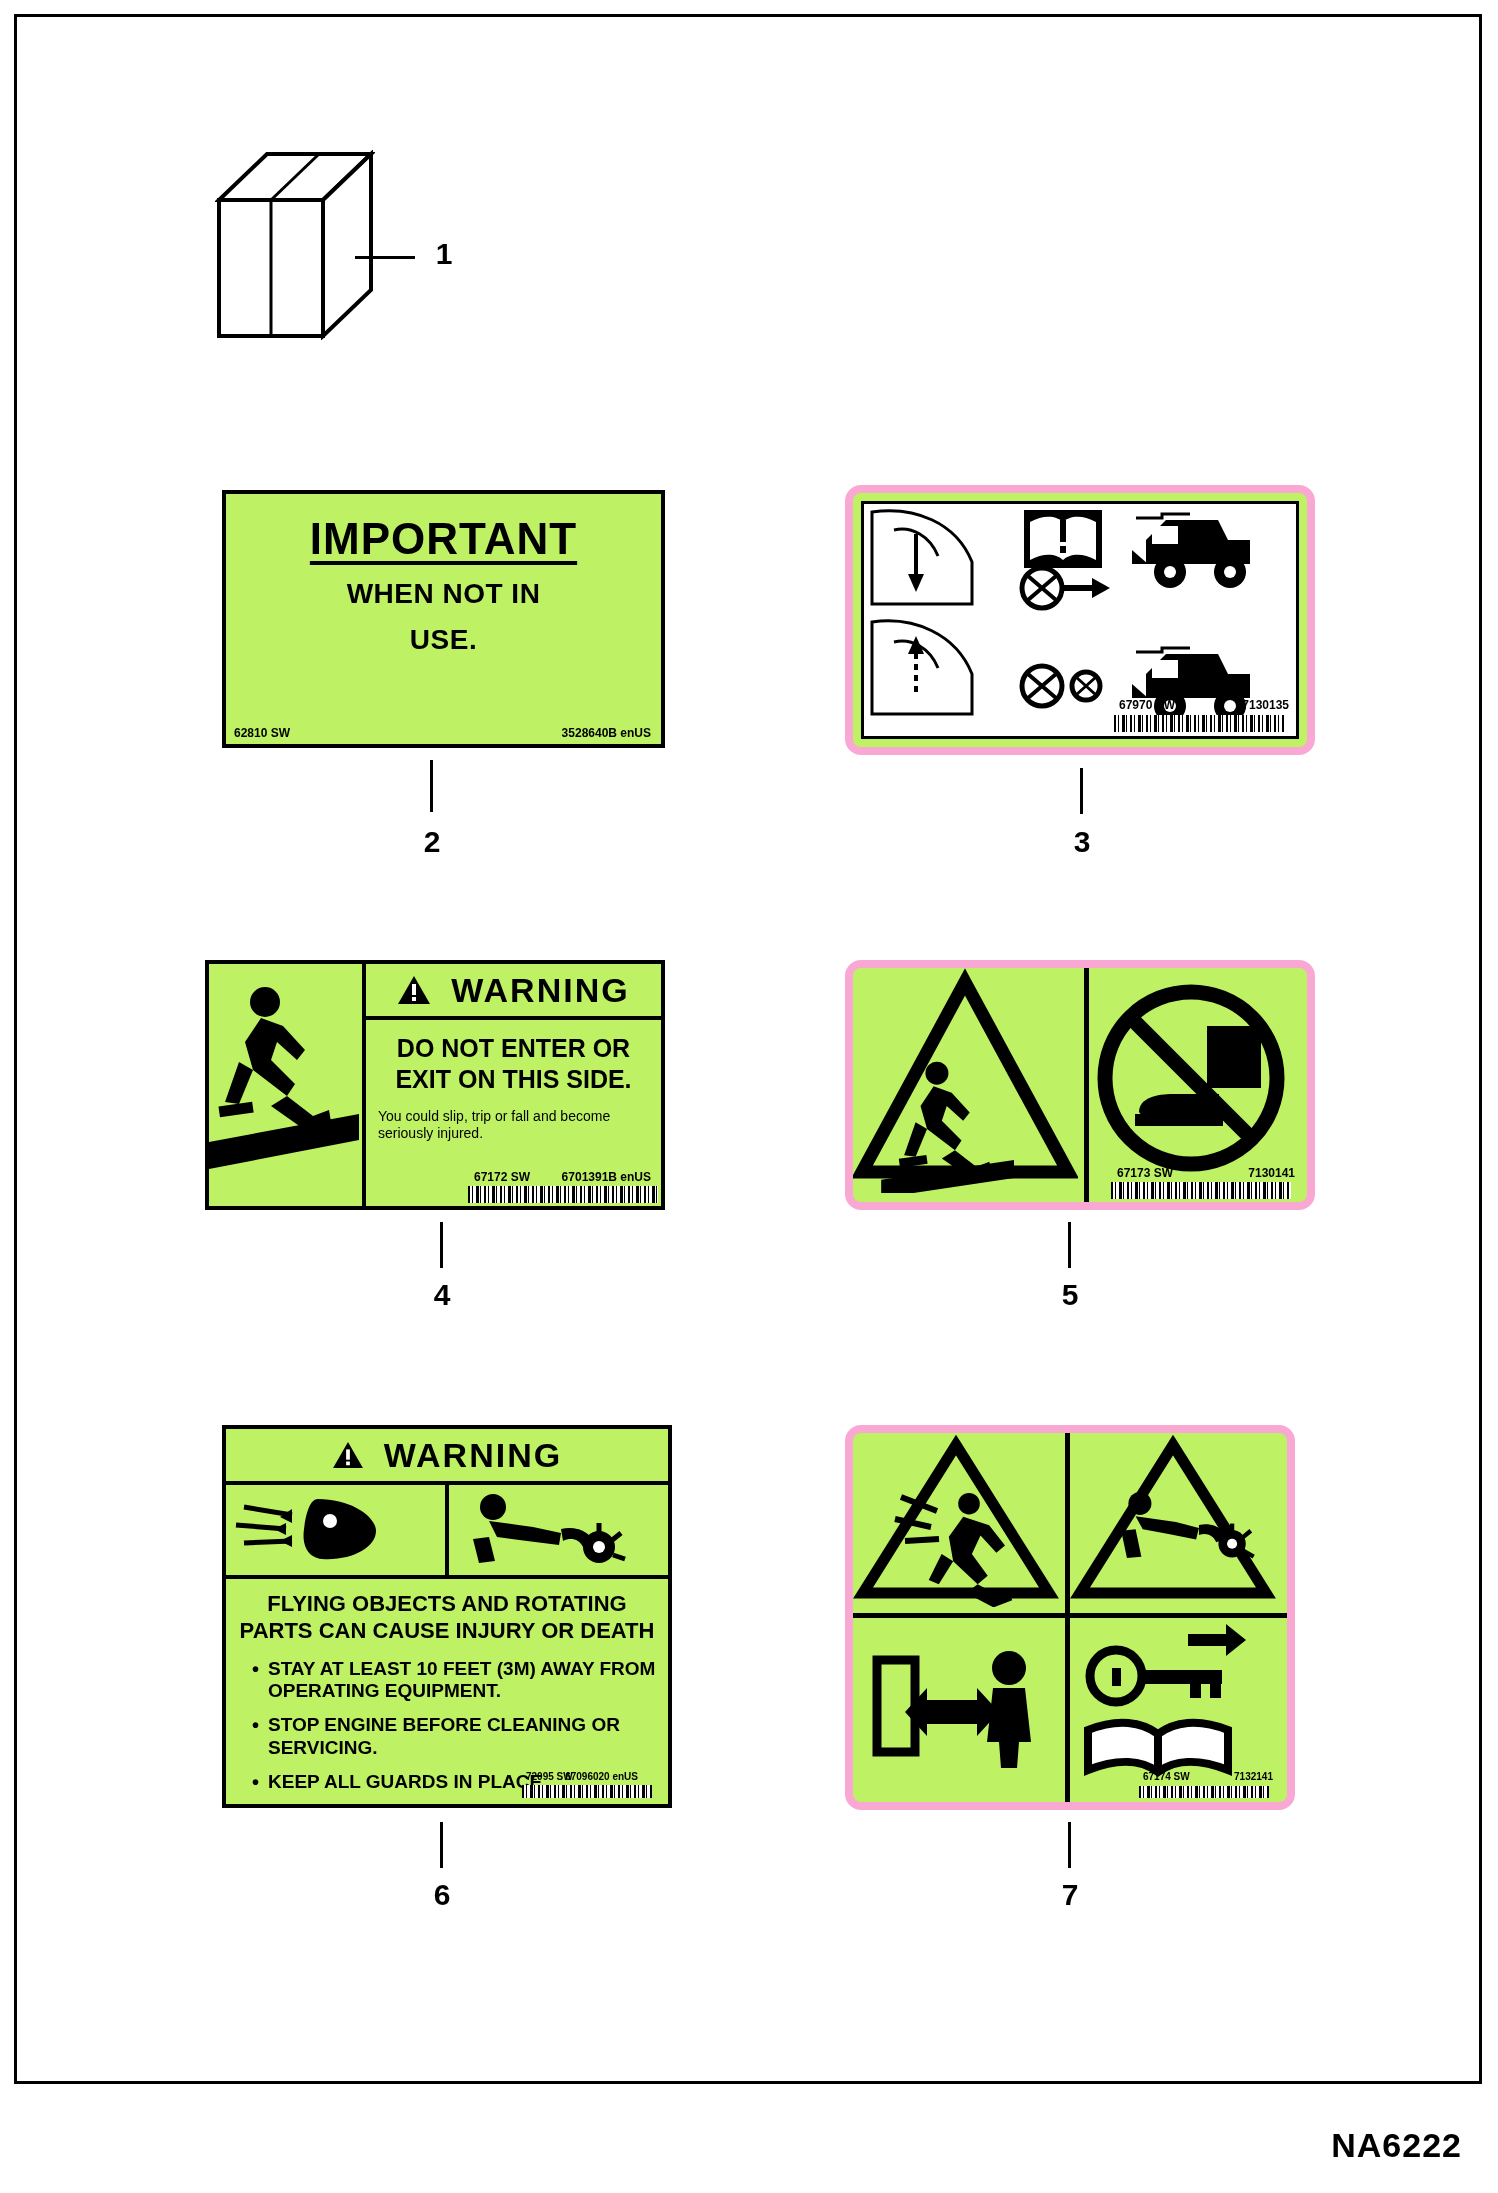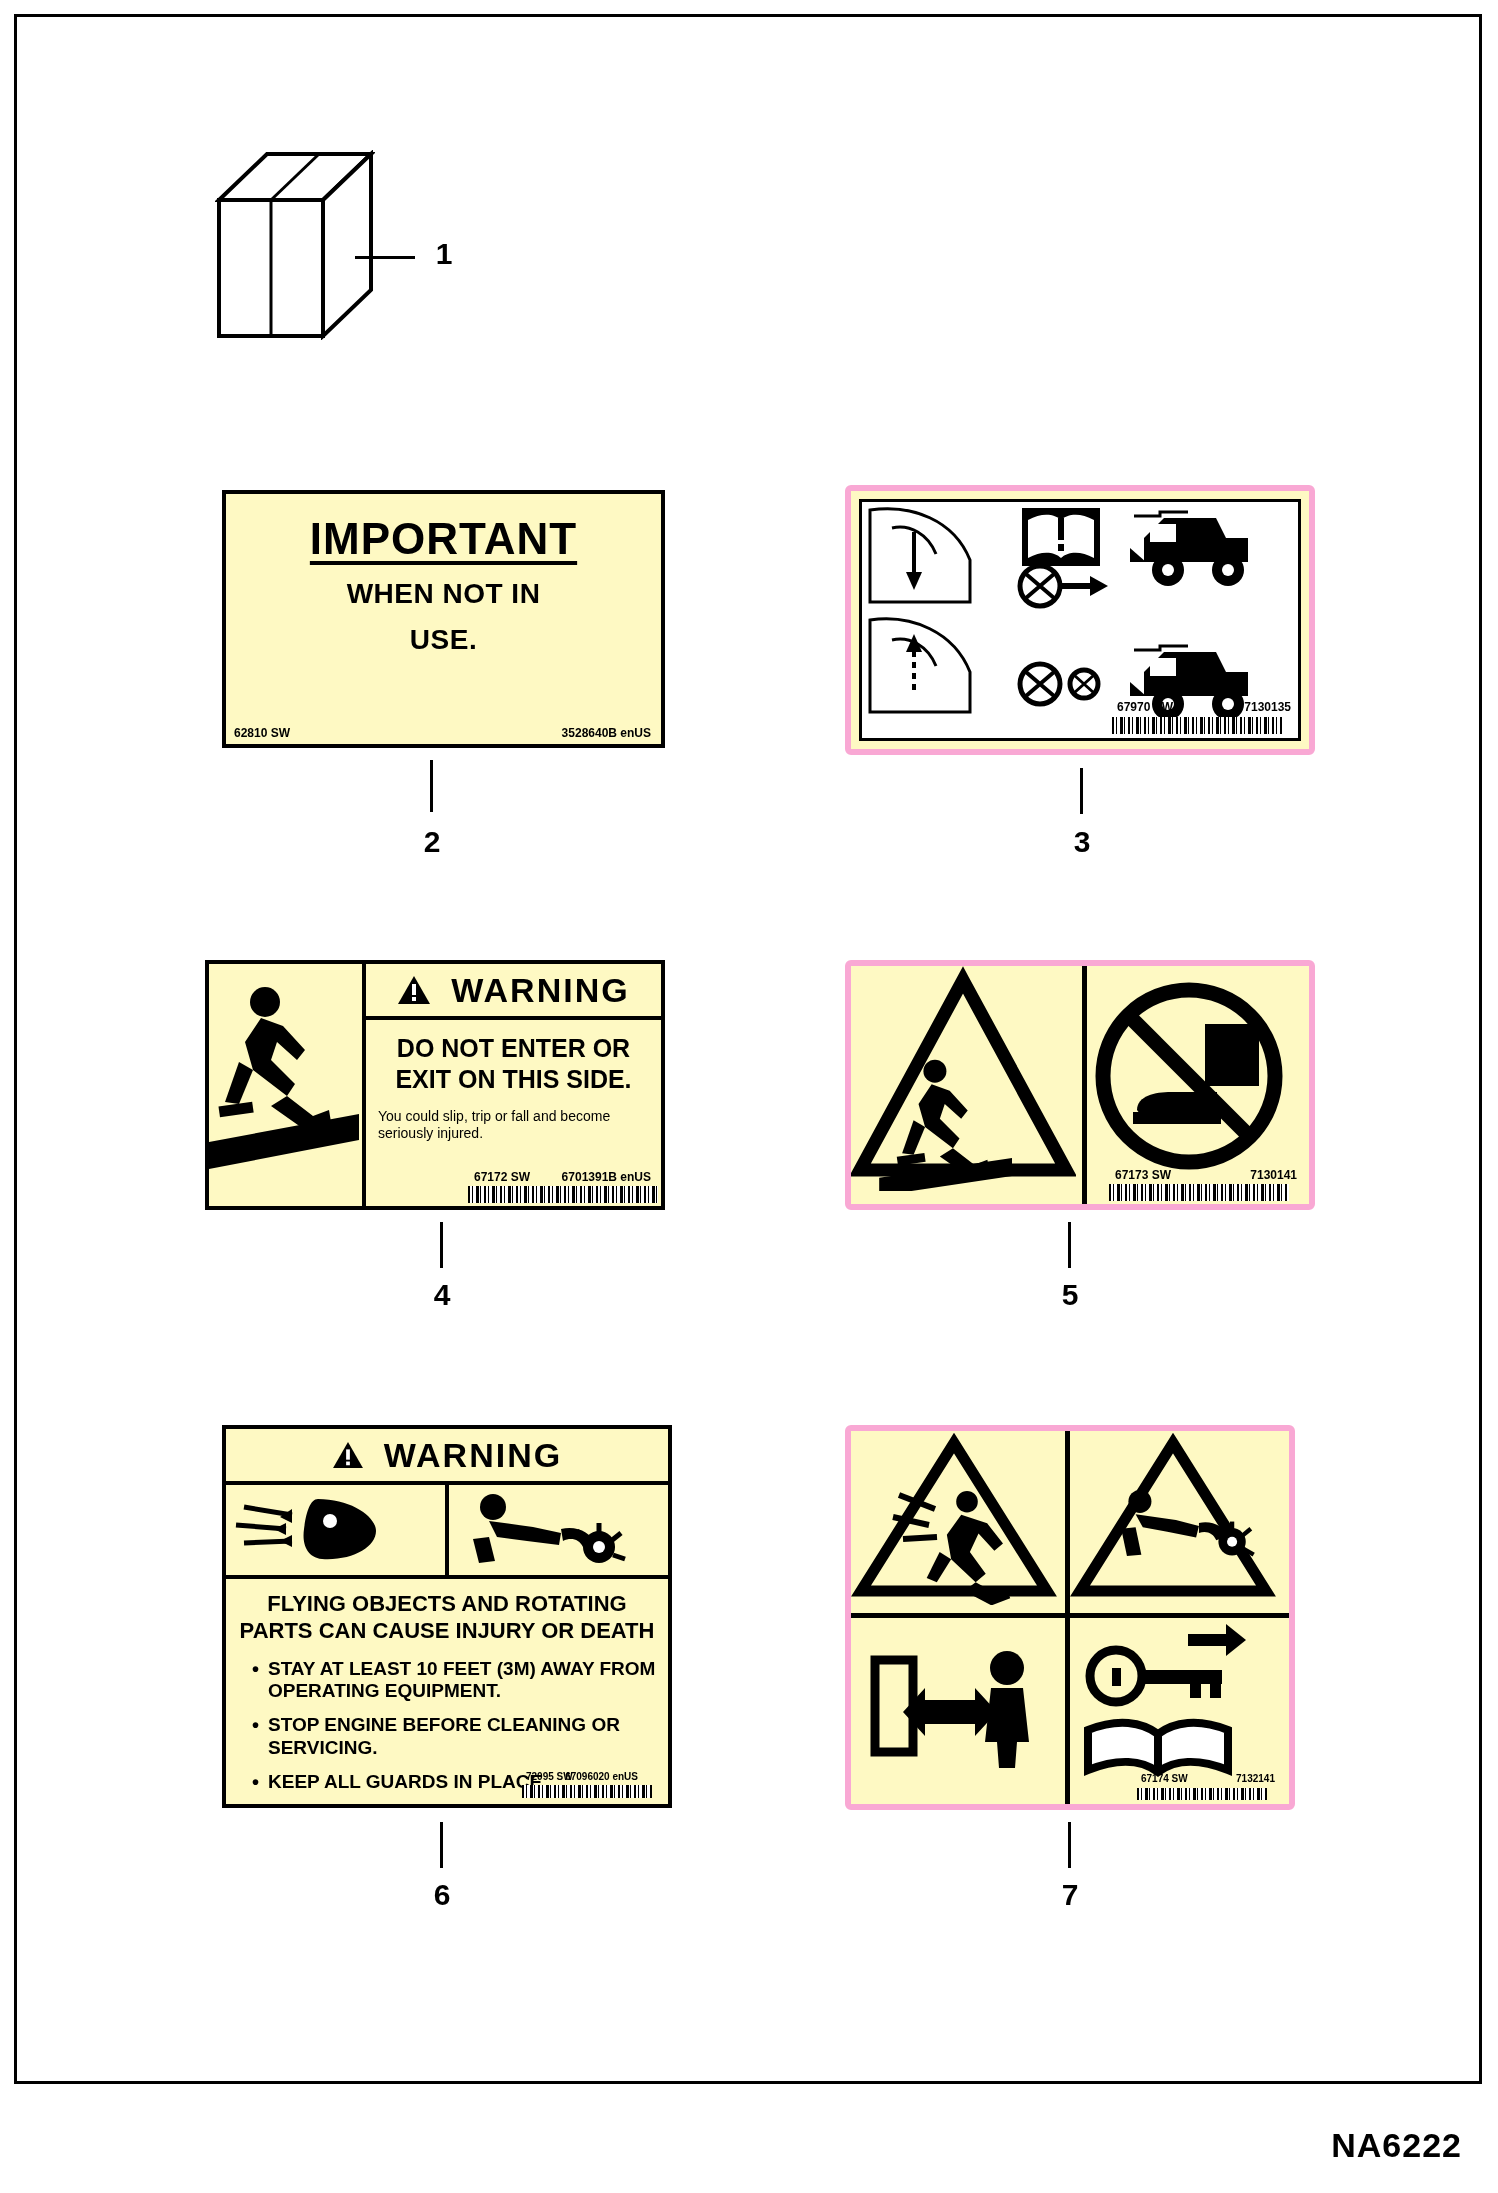"IMPORTANT" .decal { background: #fef9c3 -> #bef264 }
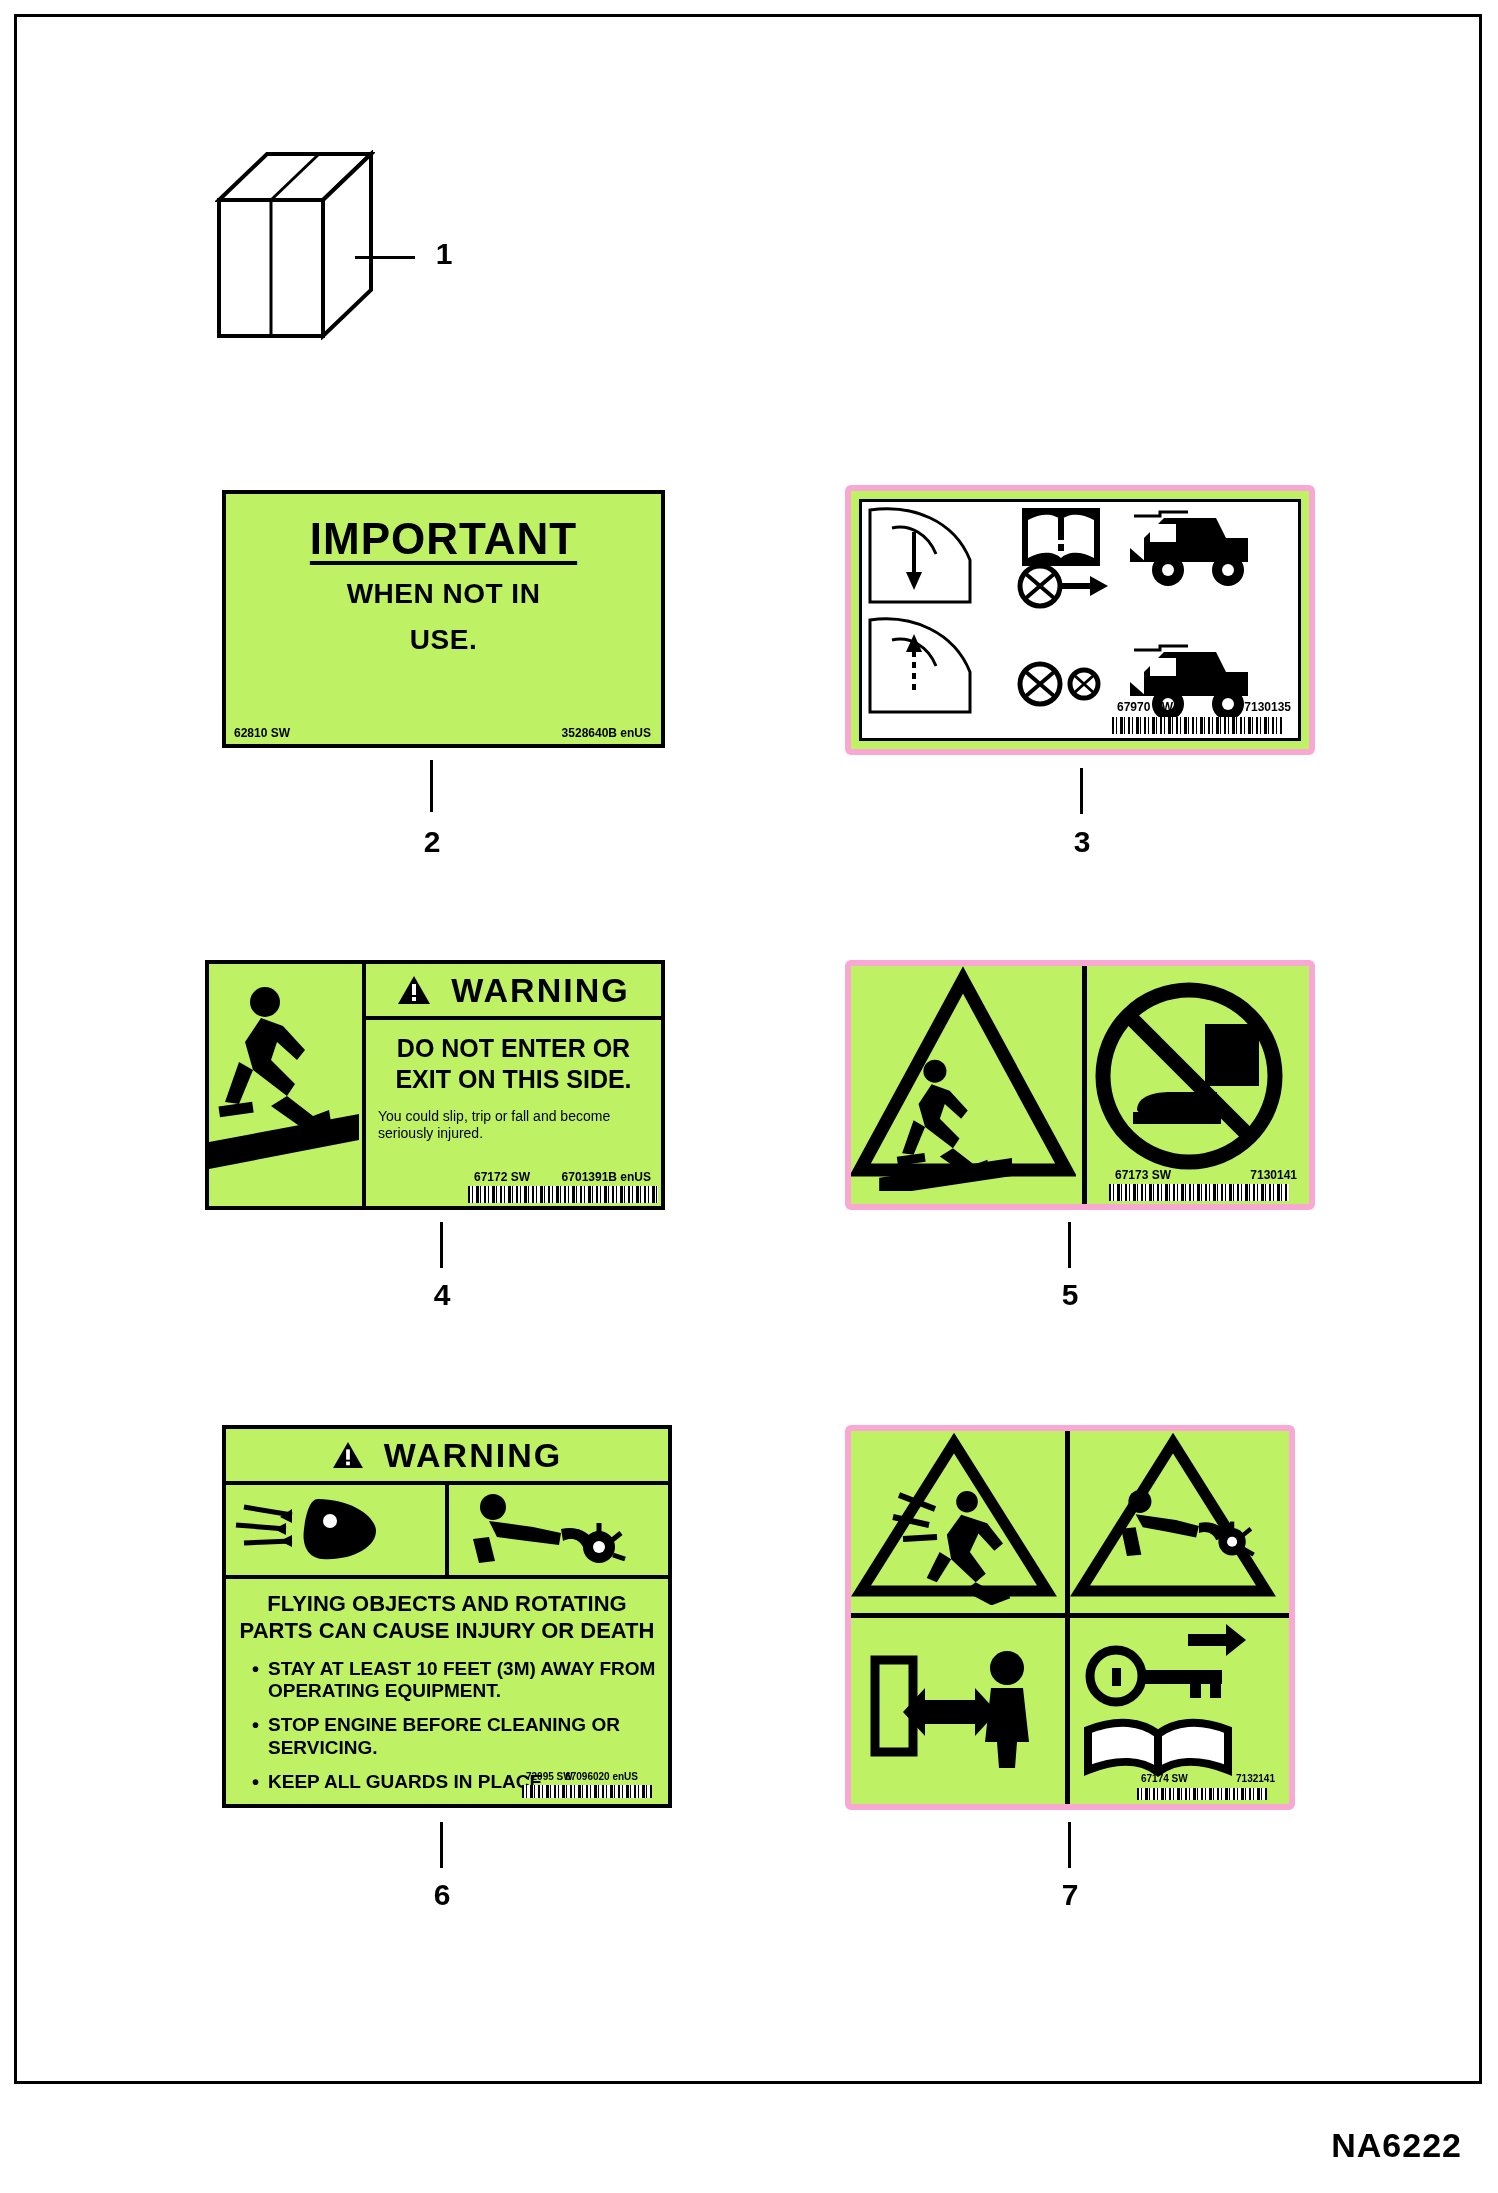"67970 SW" .decal-thick { border: 6px solid #f9a8d4 -> 8px solid #f9a8d4; border-radius: 6px -> 16px }
